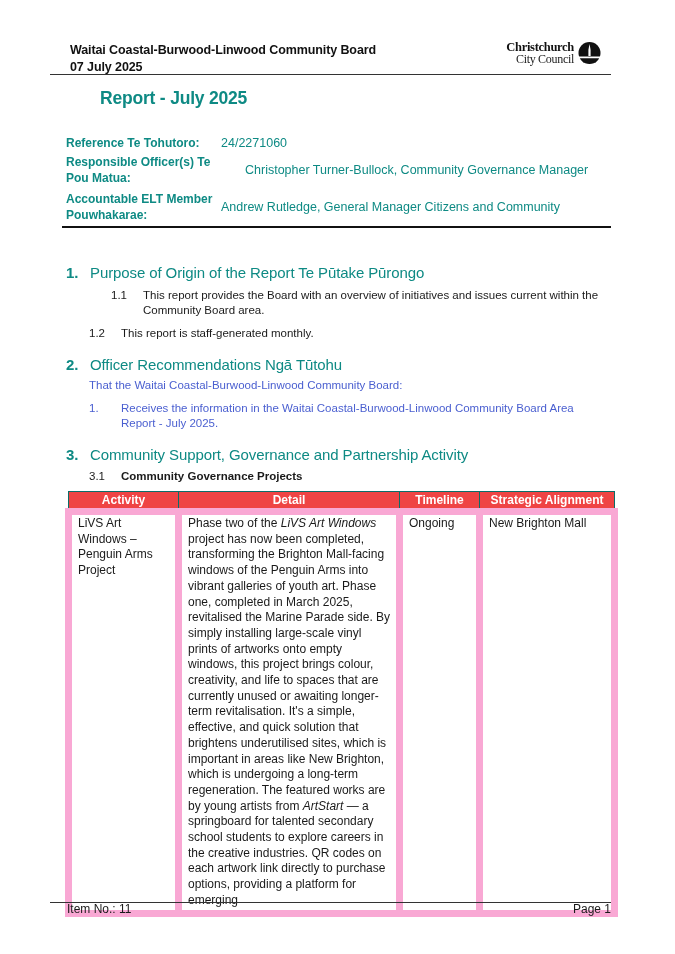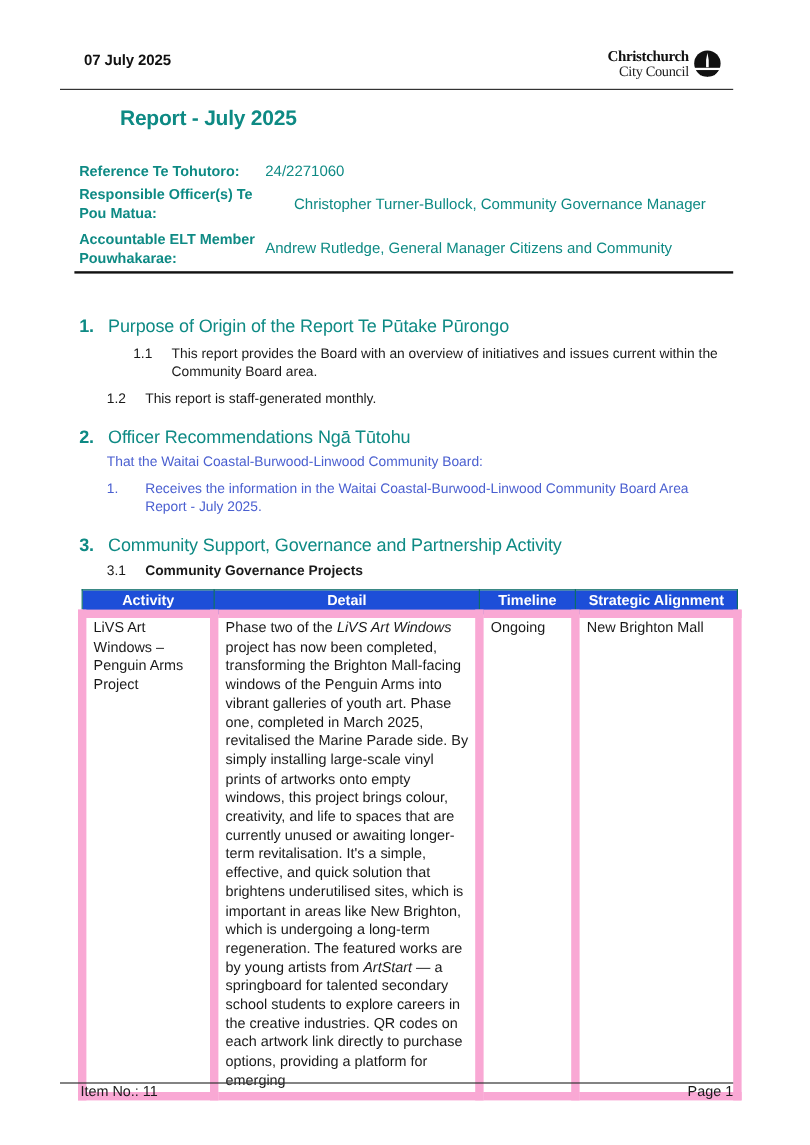"Waitai Coastal-Burwood-Linwood Community" div { html: none -> <div>Waitai Coastal-Burwood-Linwood Community Board</div> }
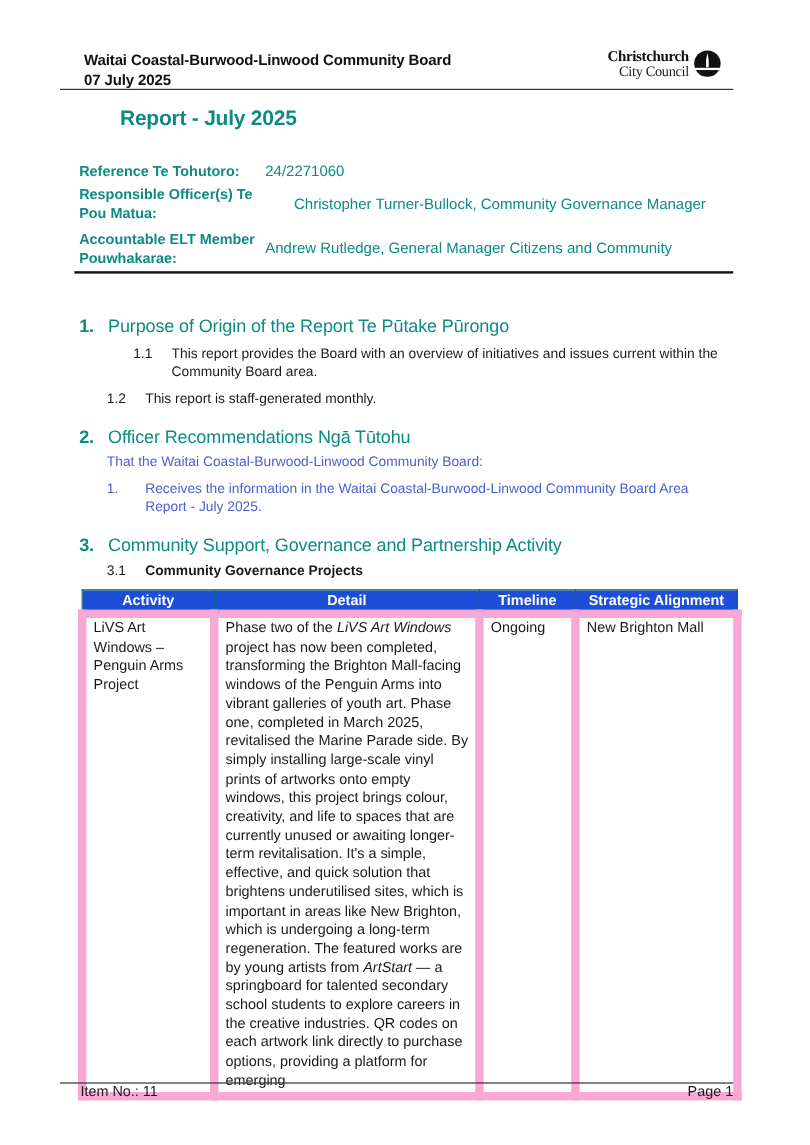"Activity" table.acts th { background: #1d4ed8 -> #ef4444 }
